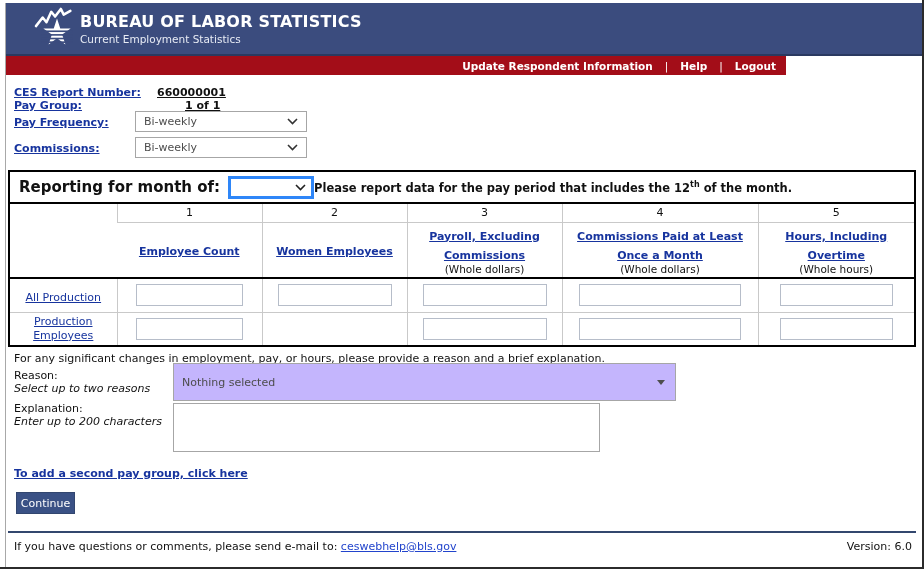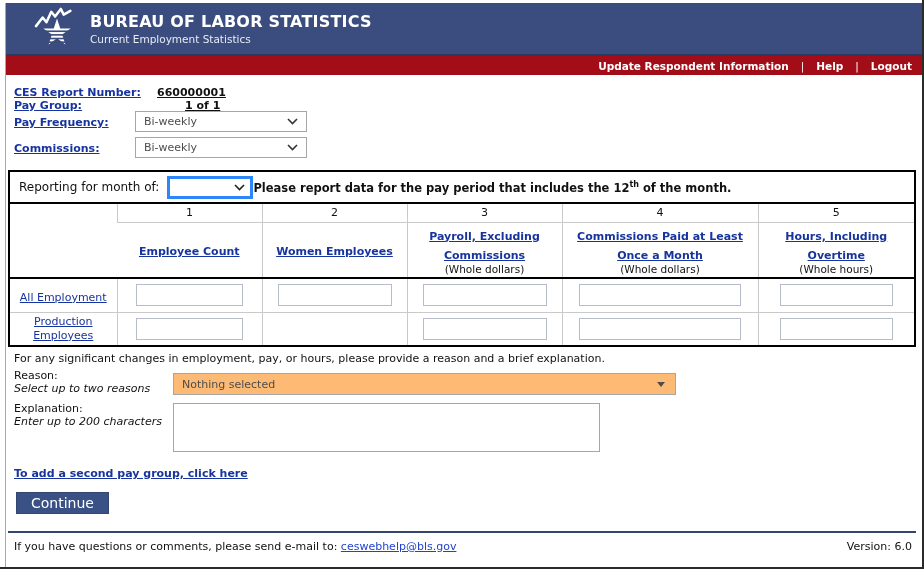"BUREAU OF LABOR STATISTICS" .titles { margin-left: 10px -> 0 }
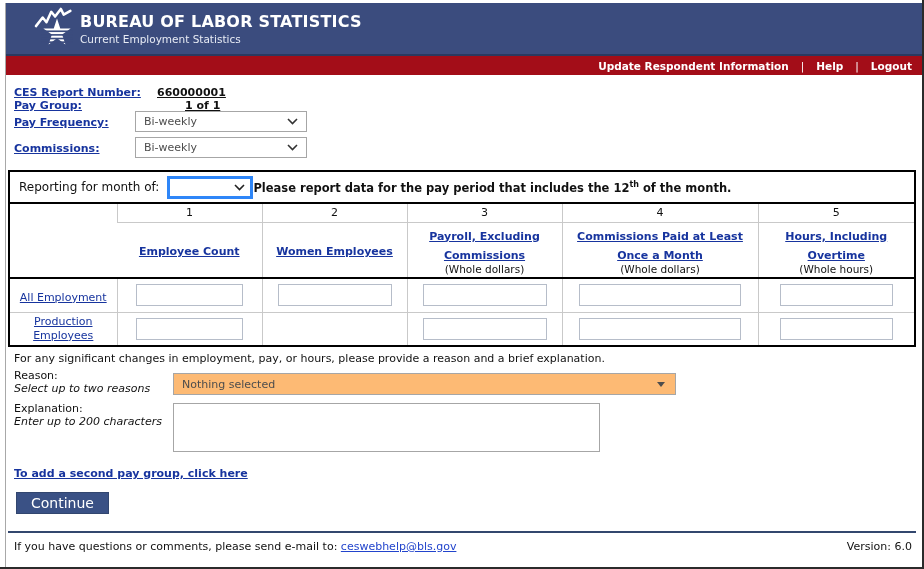"Update Respondent Information" .redbar { width: 916px -> 780px }
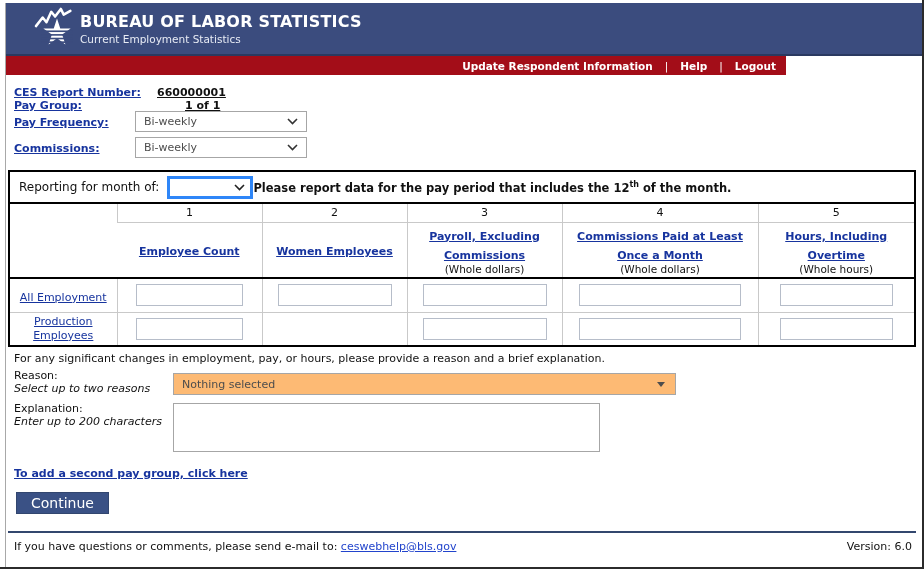"Reporting for month of:" .month-label { font-size: 12px -> 15px; font-weight: normal -> bold }
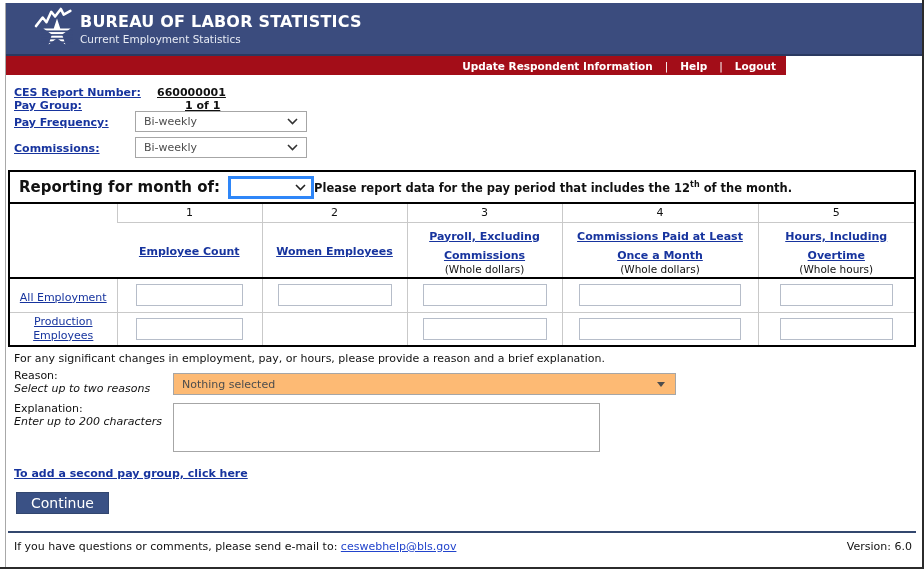"All Employment" a { text: Employment -> Production }
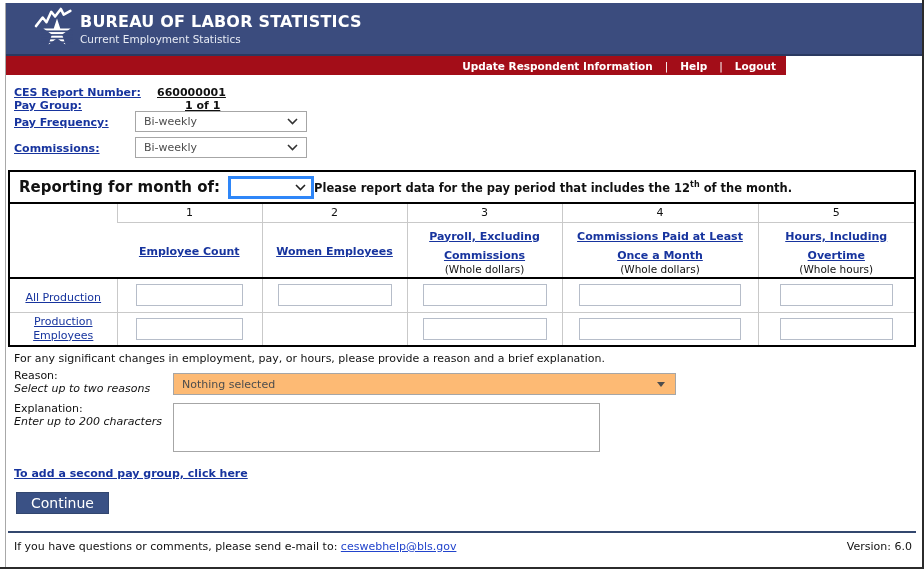"Nothing selected" .reason-select { background: #fdba74 -> #c4b5fd; height: 22px -> 38px; top: 373px -> 363px }
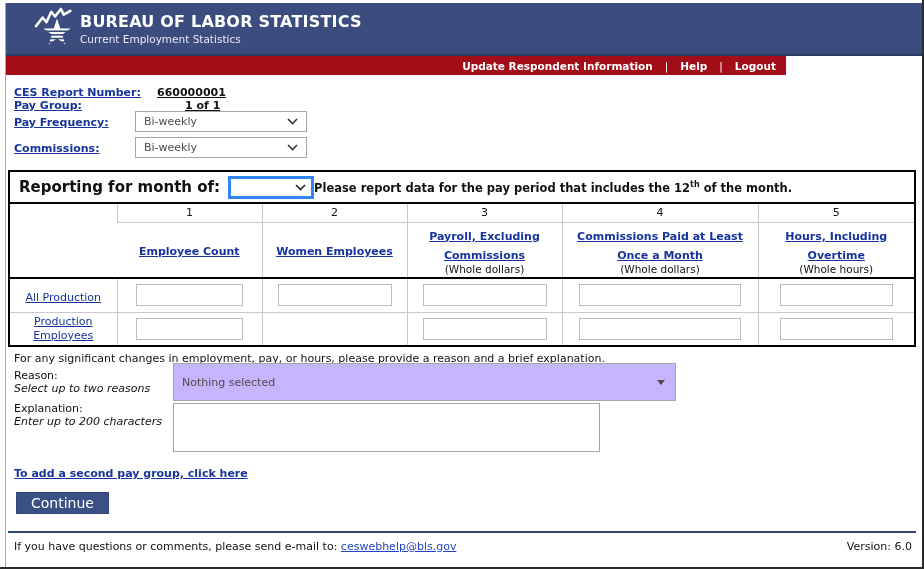"Continue" .continue-btn { font-size: 14px -> 11px; width: 93px -> 59px }
